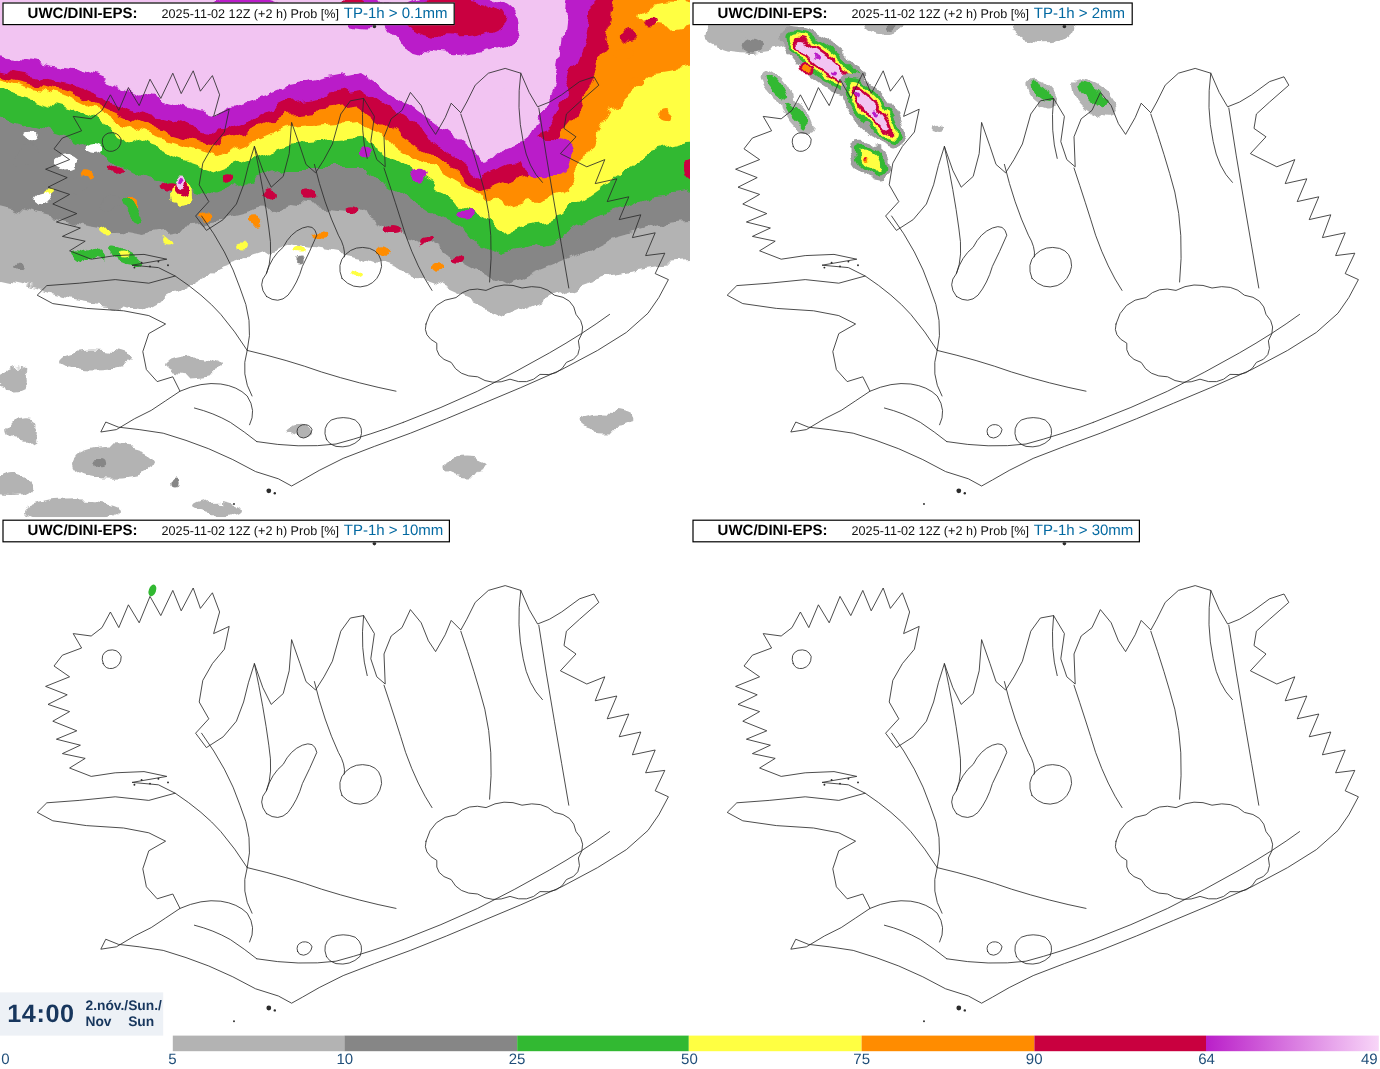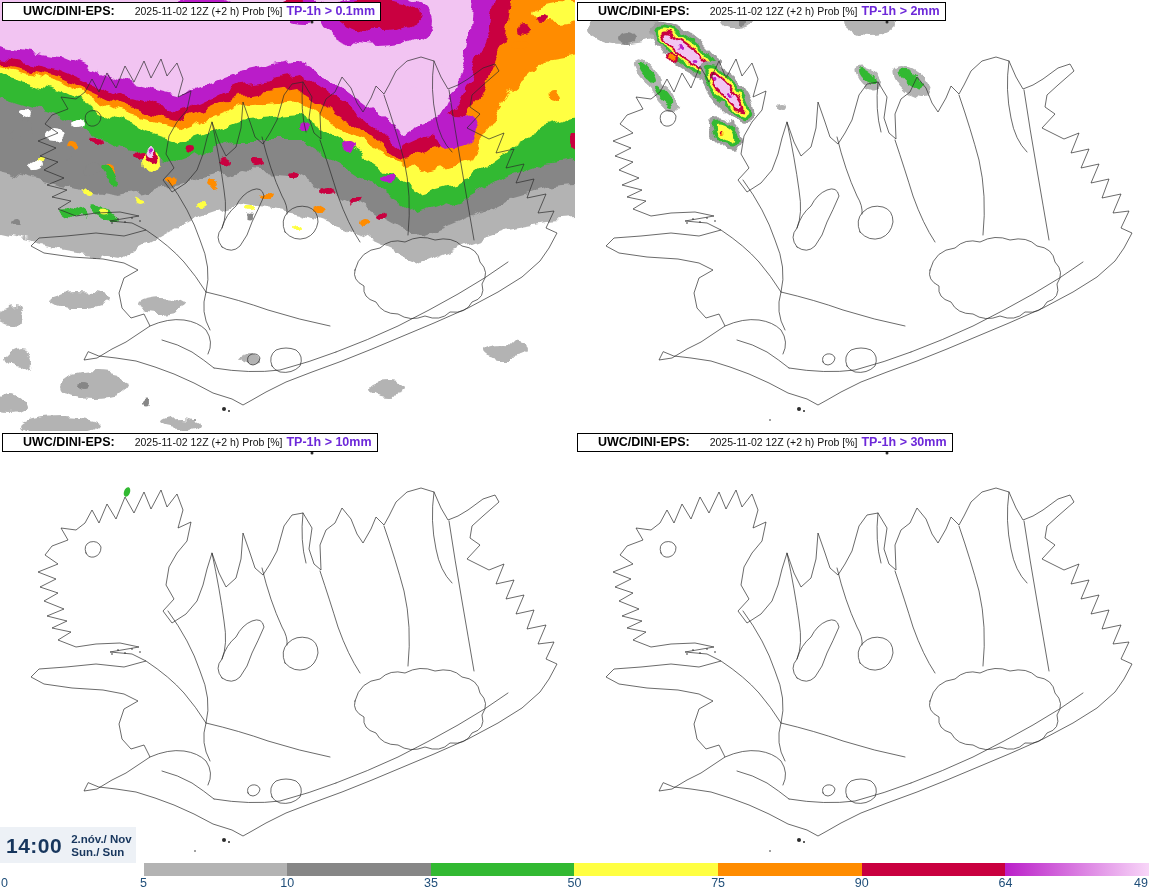"TP-1h > 0.1mm" .t-thresh { color: #6d28d9 -> #0369a1; font-weight: bold -> normal }
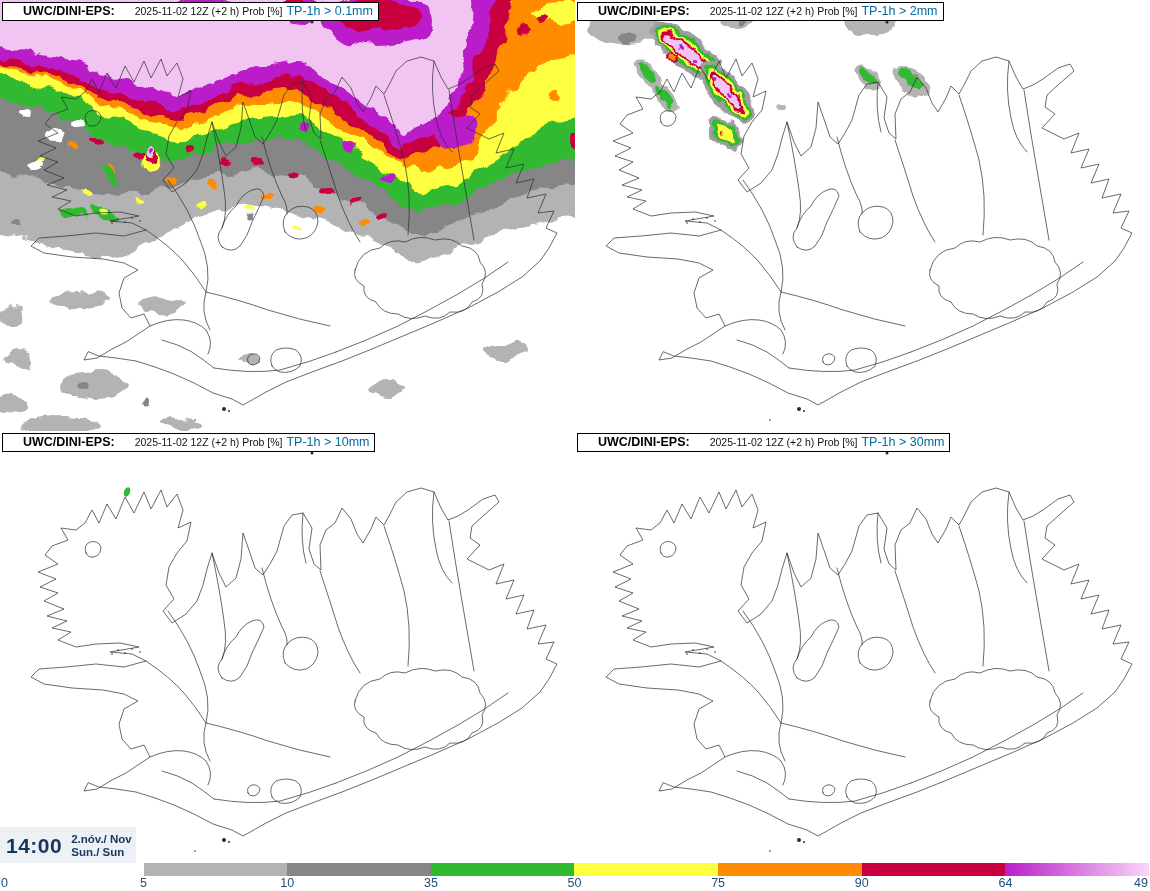"2.nóv./ Nov" .timebox .datecol { flex-direction: column -> row }
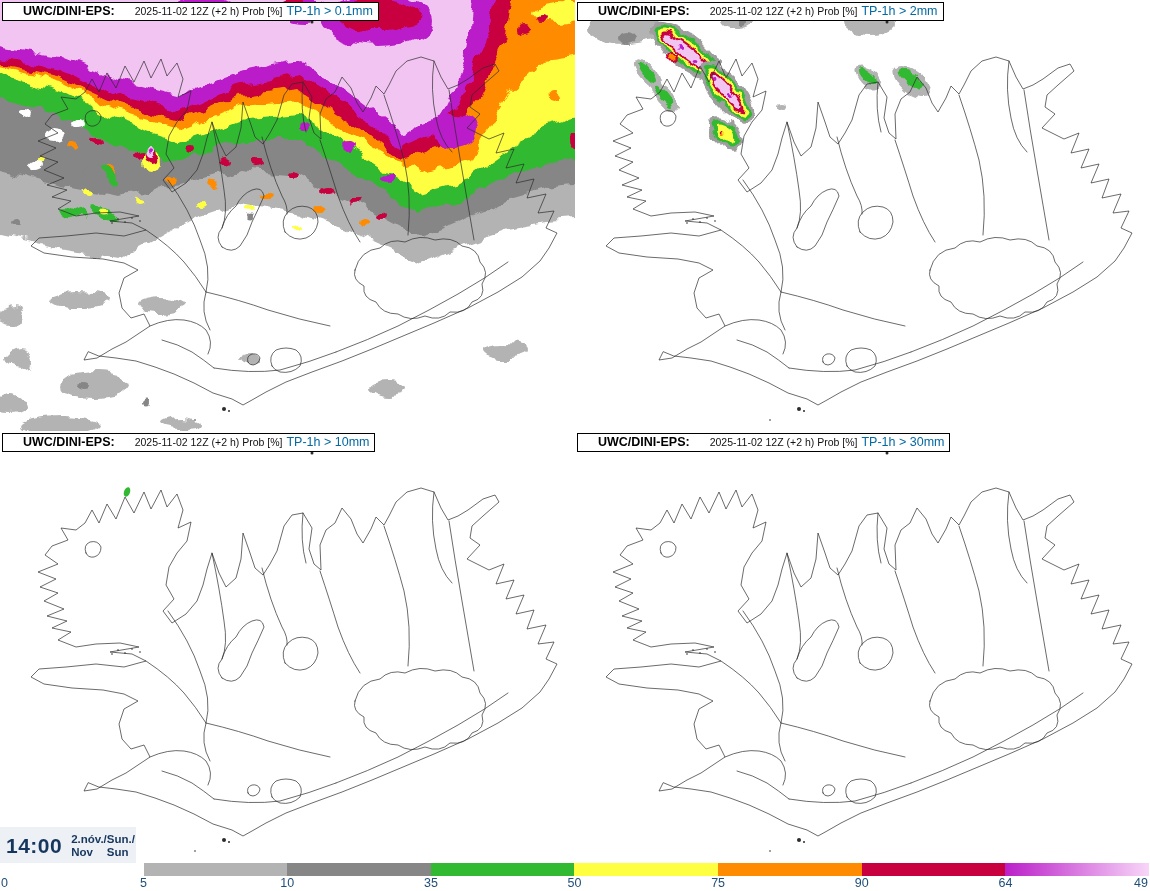"35" span.cb-tick { text: 35 -> 25 }
